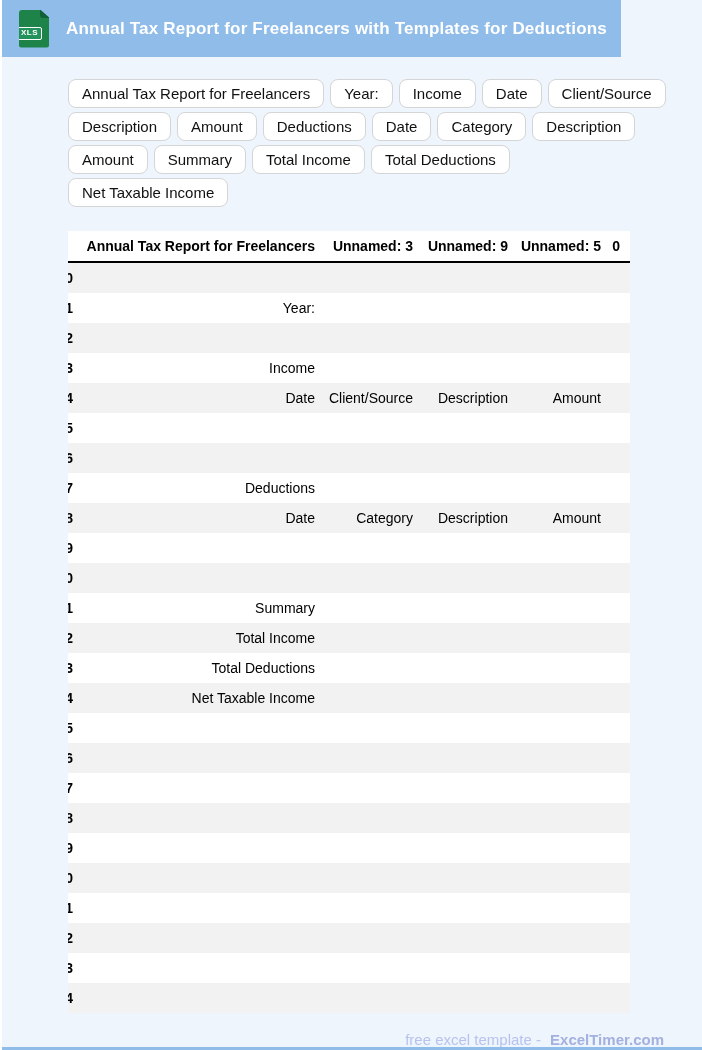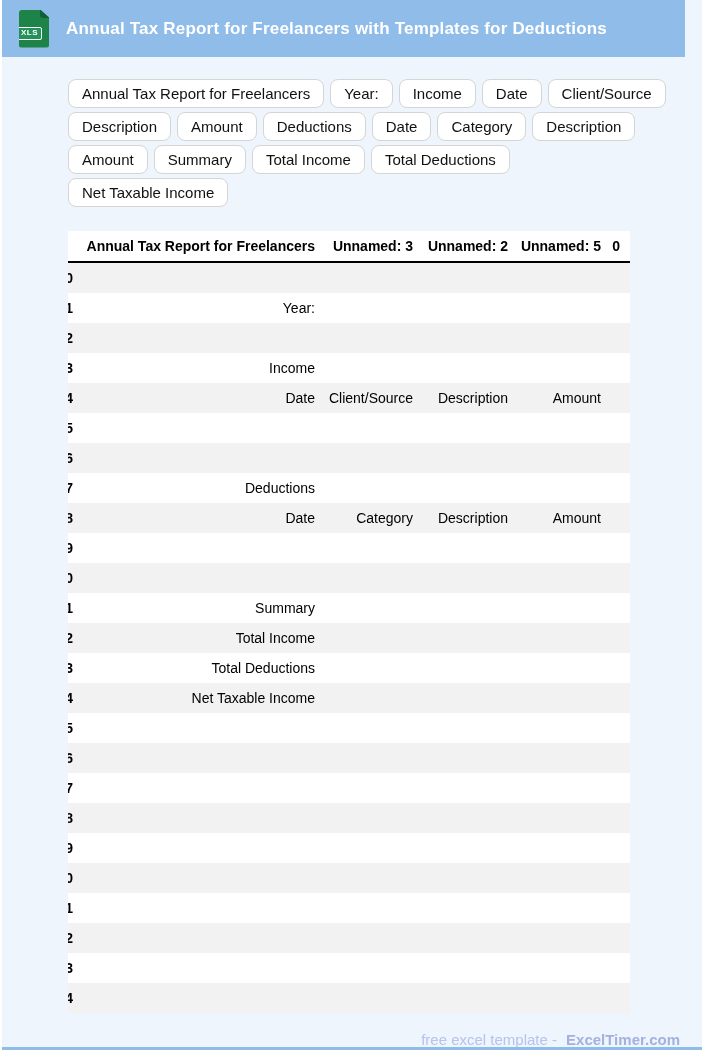"XLS" .topbar { width: 683px -> 619px }
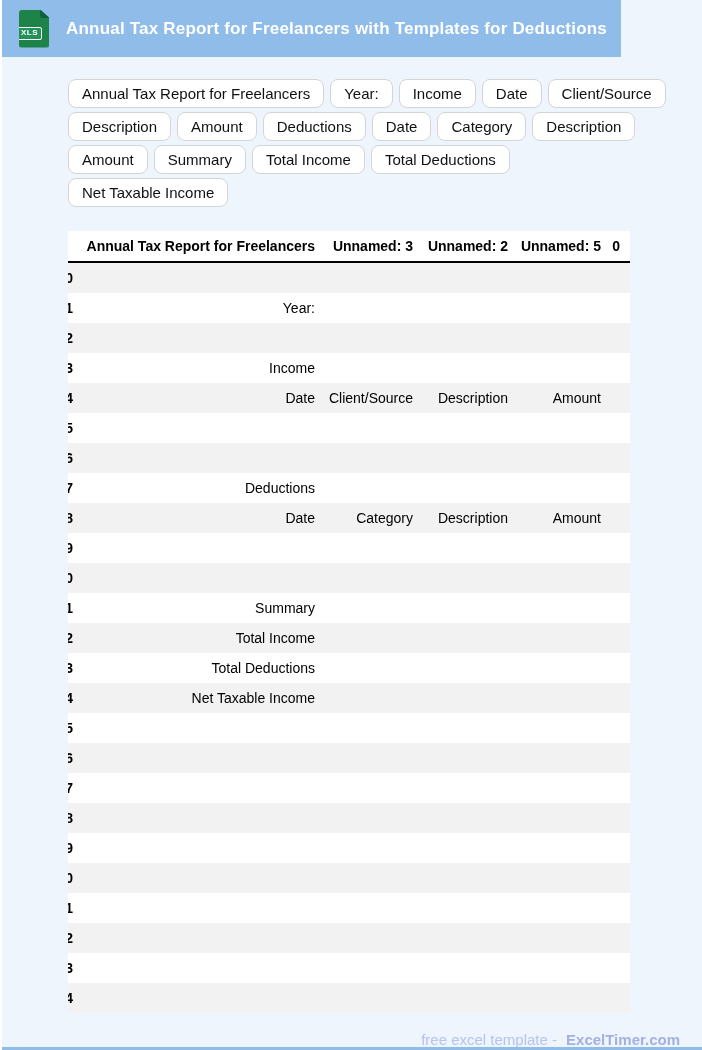"Unnamed: 2" th { text: 2 -> 9 }
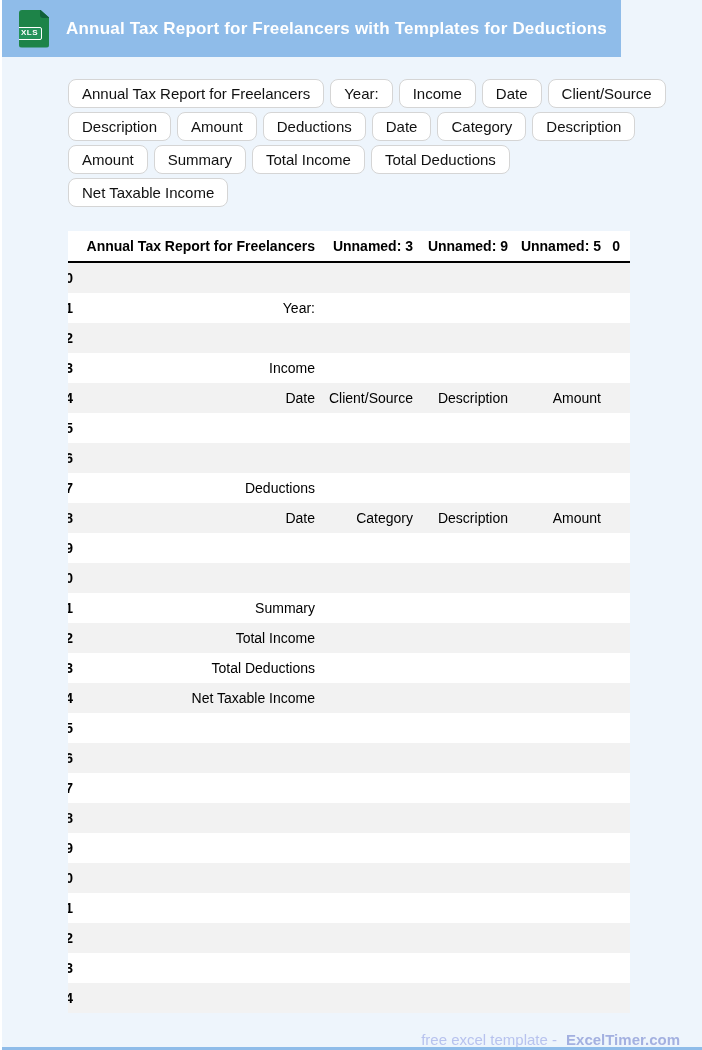"free excel template - ExcelTimer.com" .footer { padding-right: 22px -> 38px }
